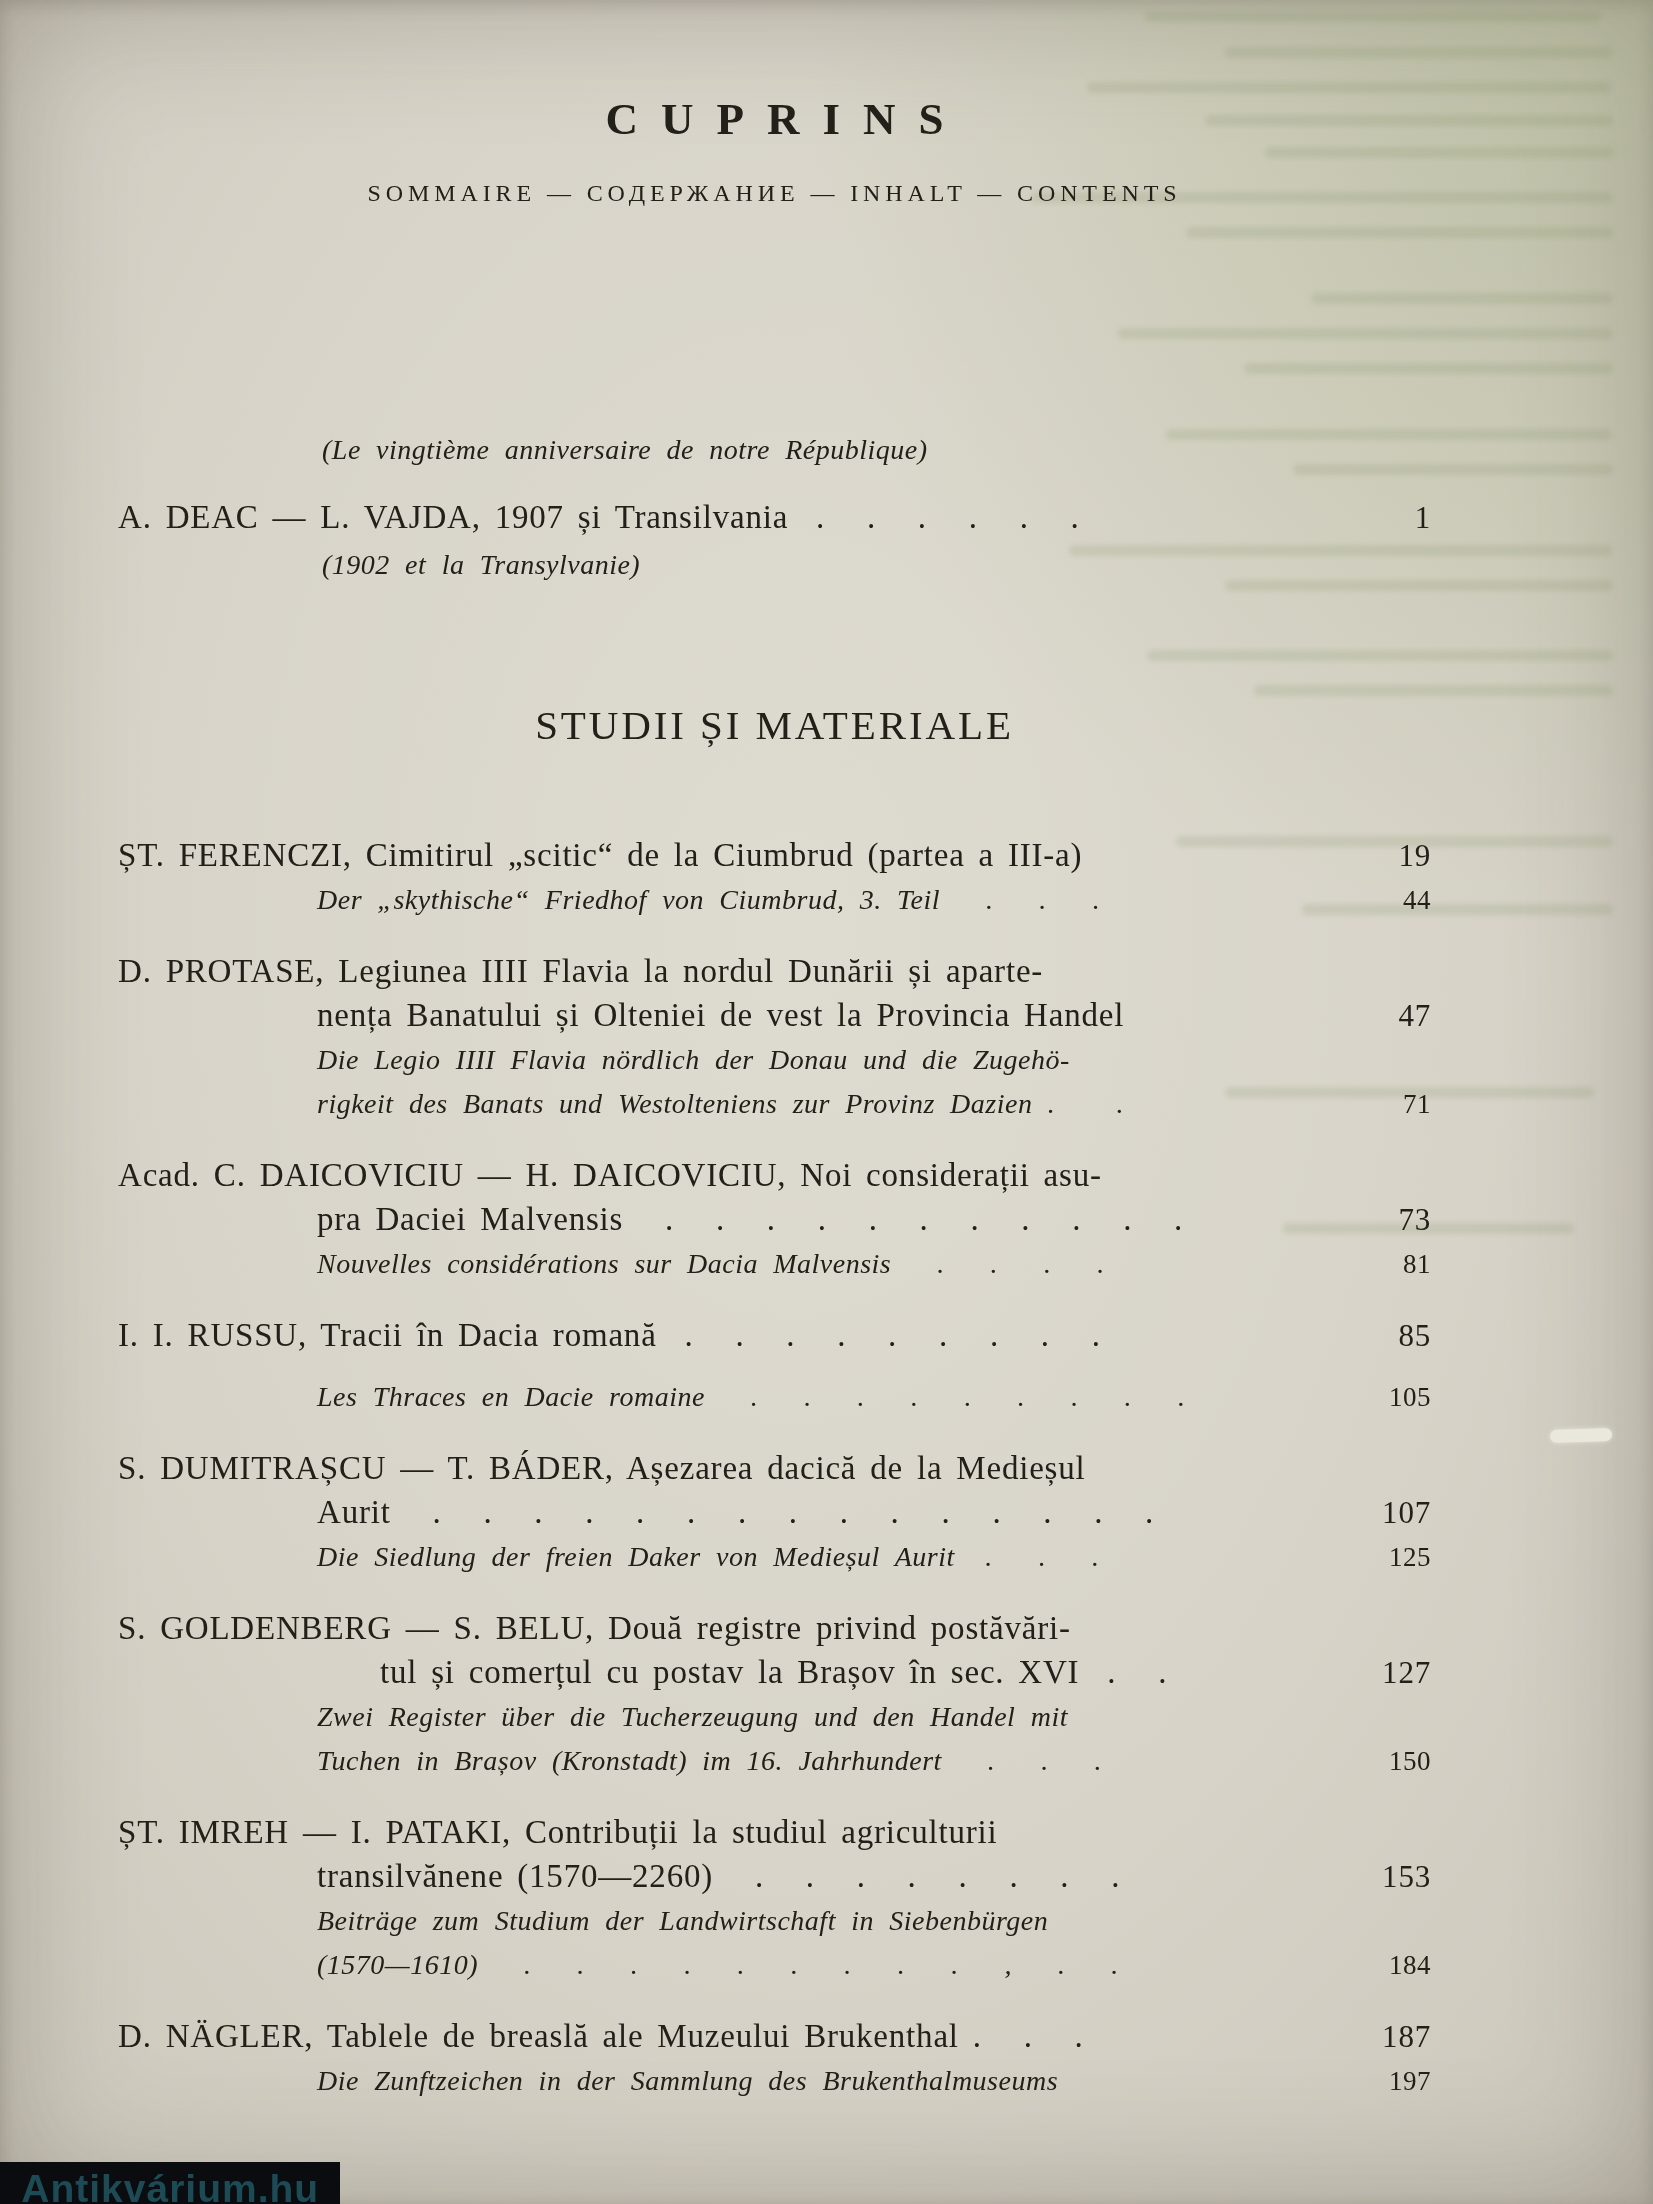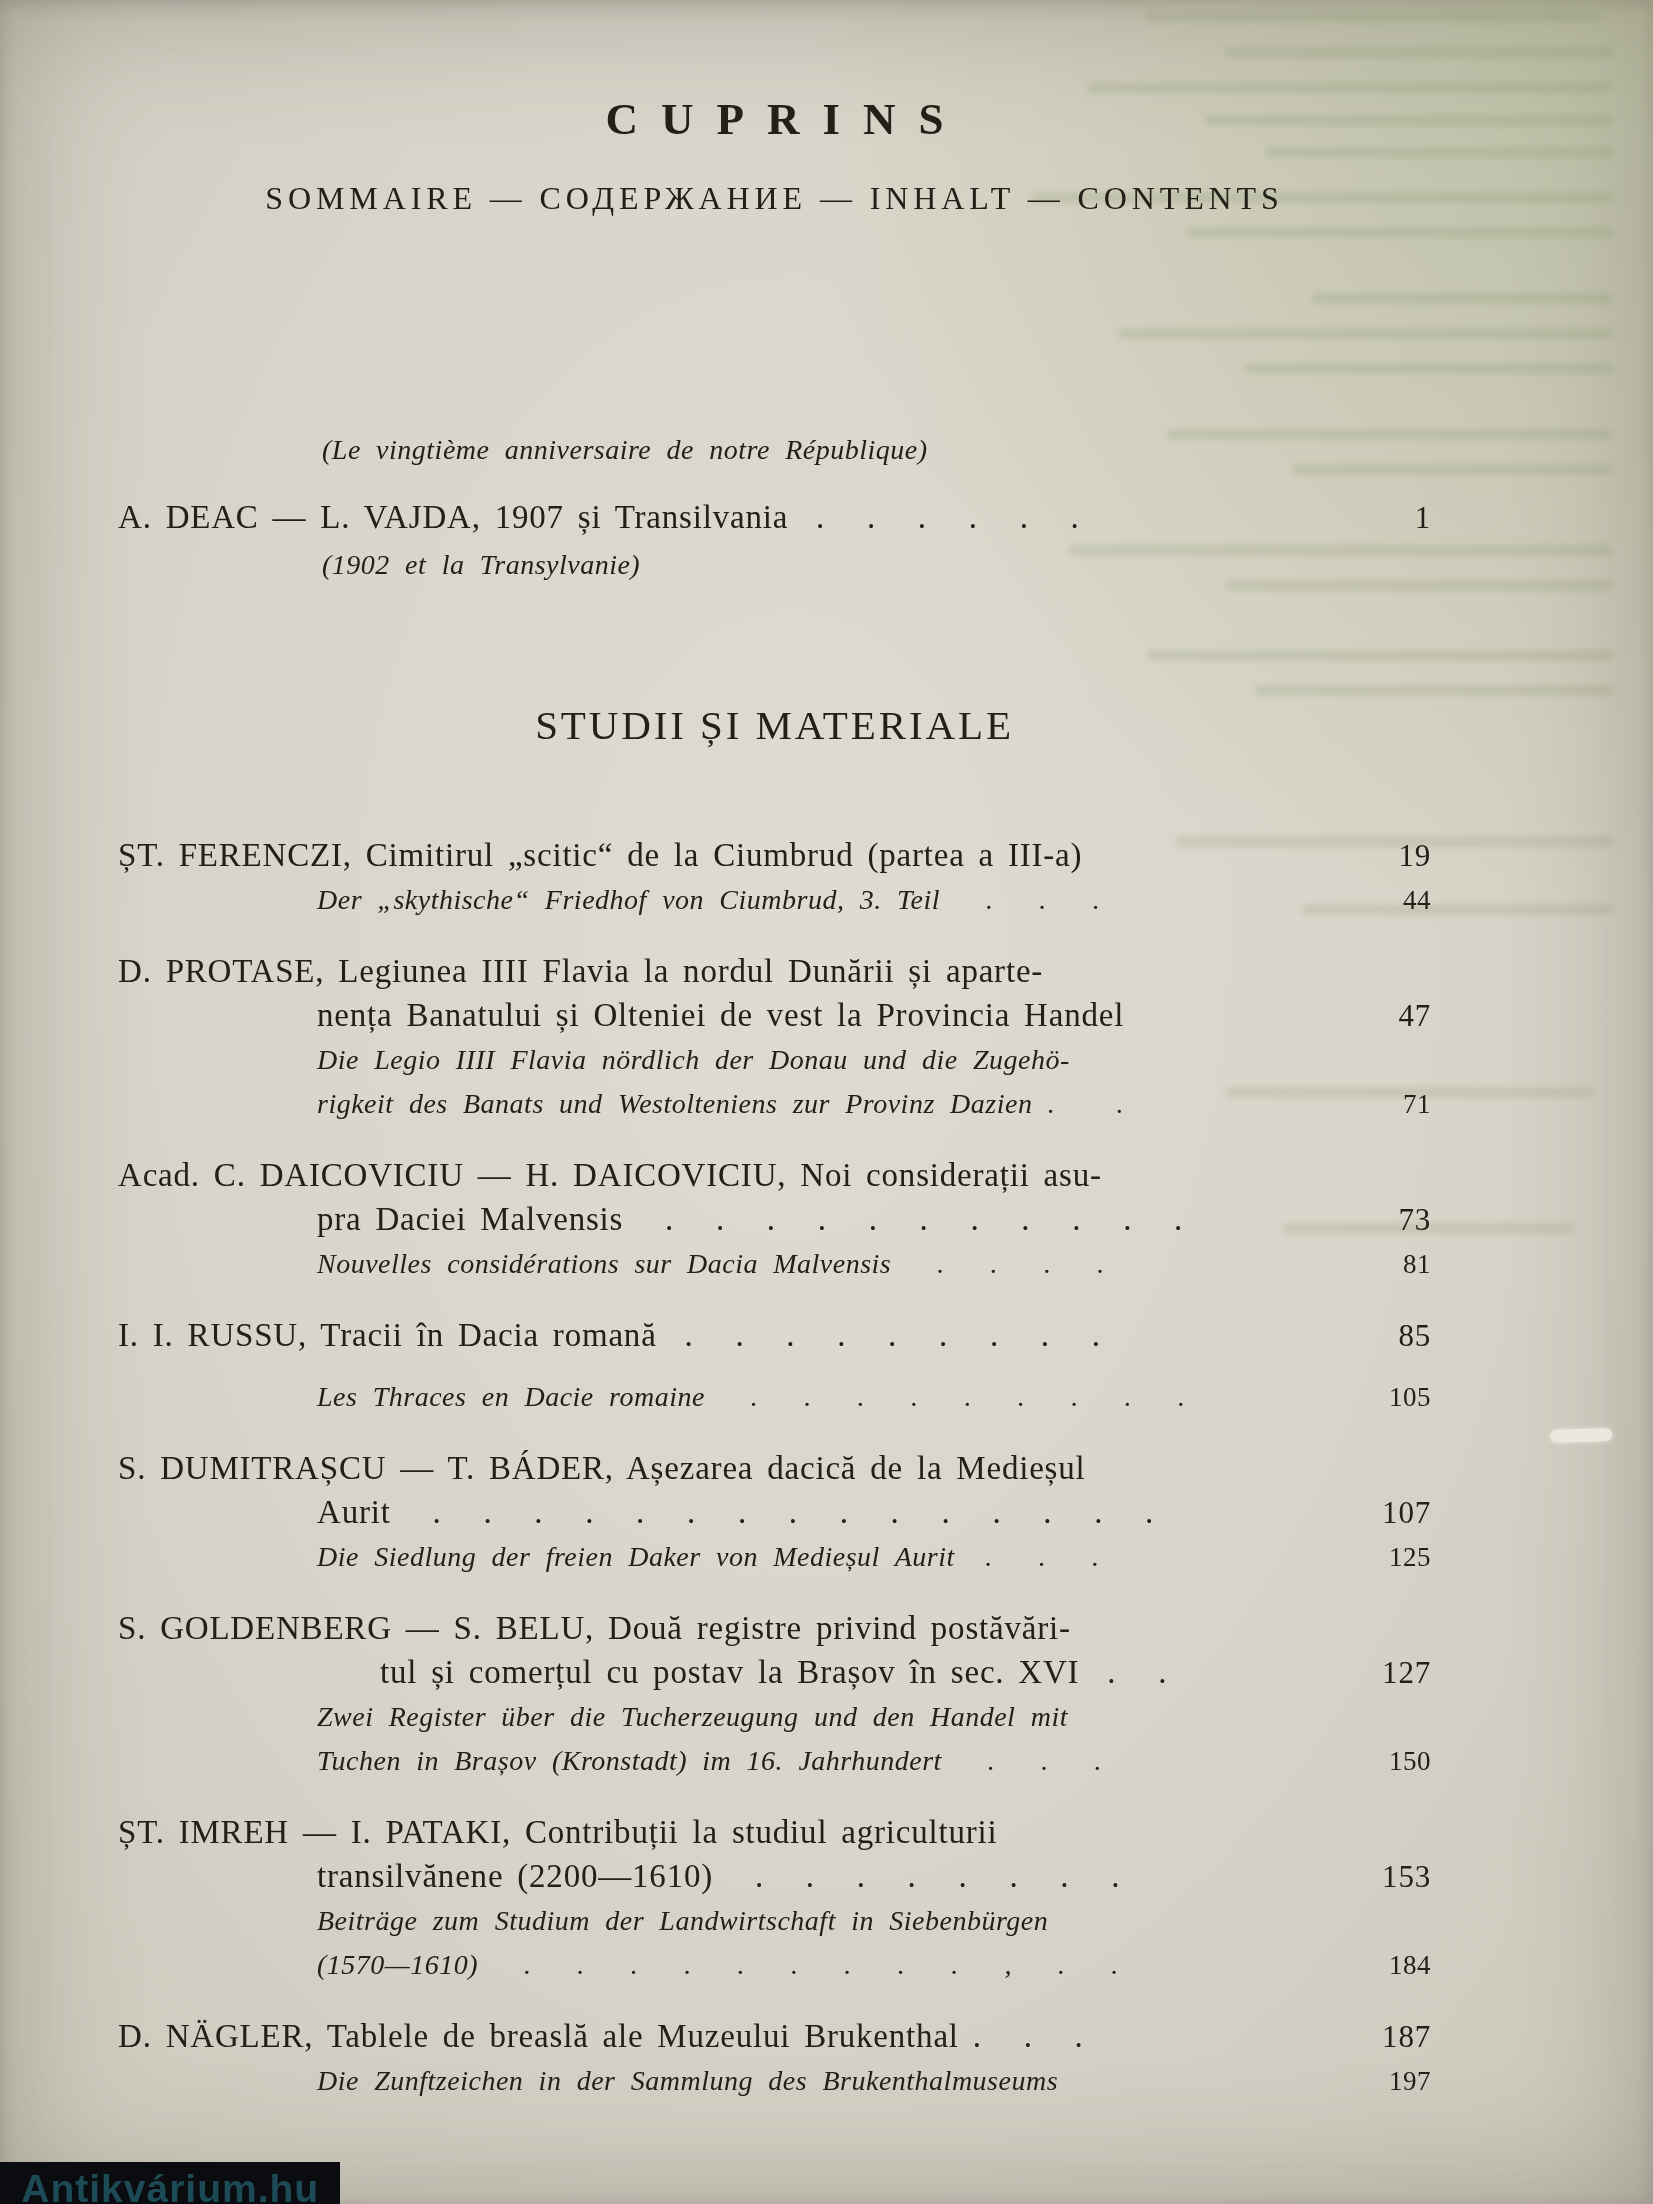"SOMMAIRE — СОДЕРЖАНИЕ — INHALT" .subtitle { font-size: 32px -> 24px }
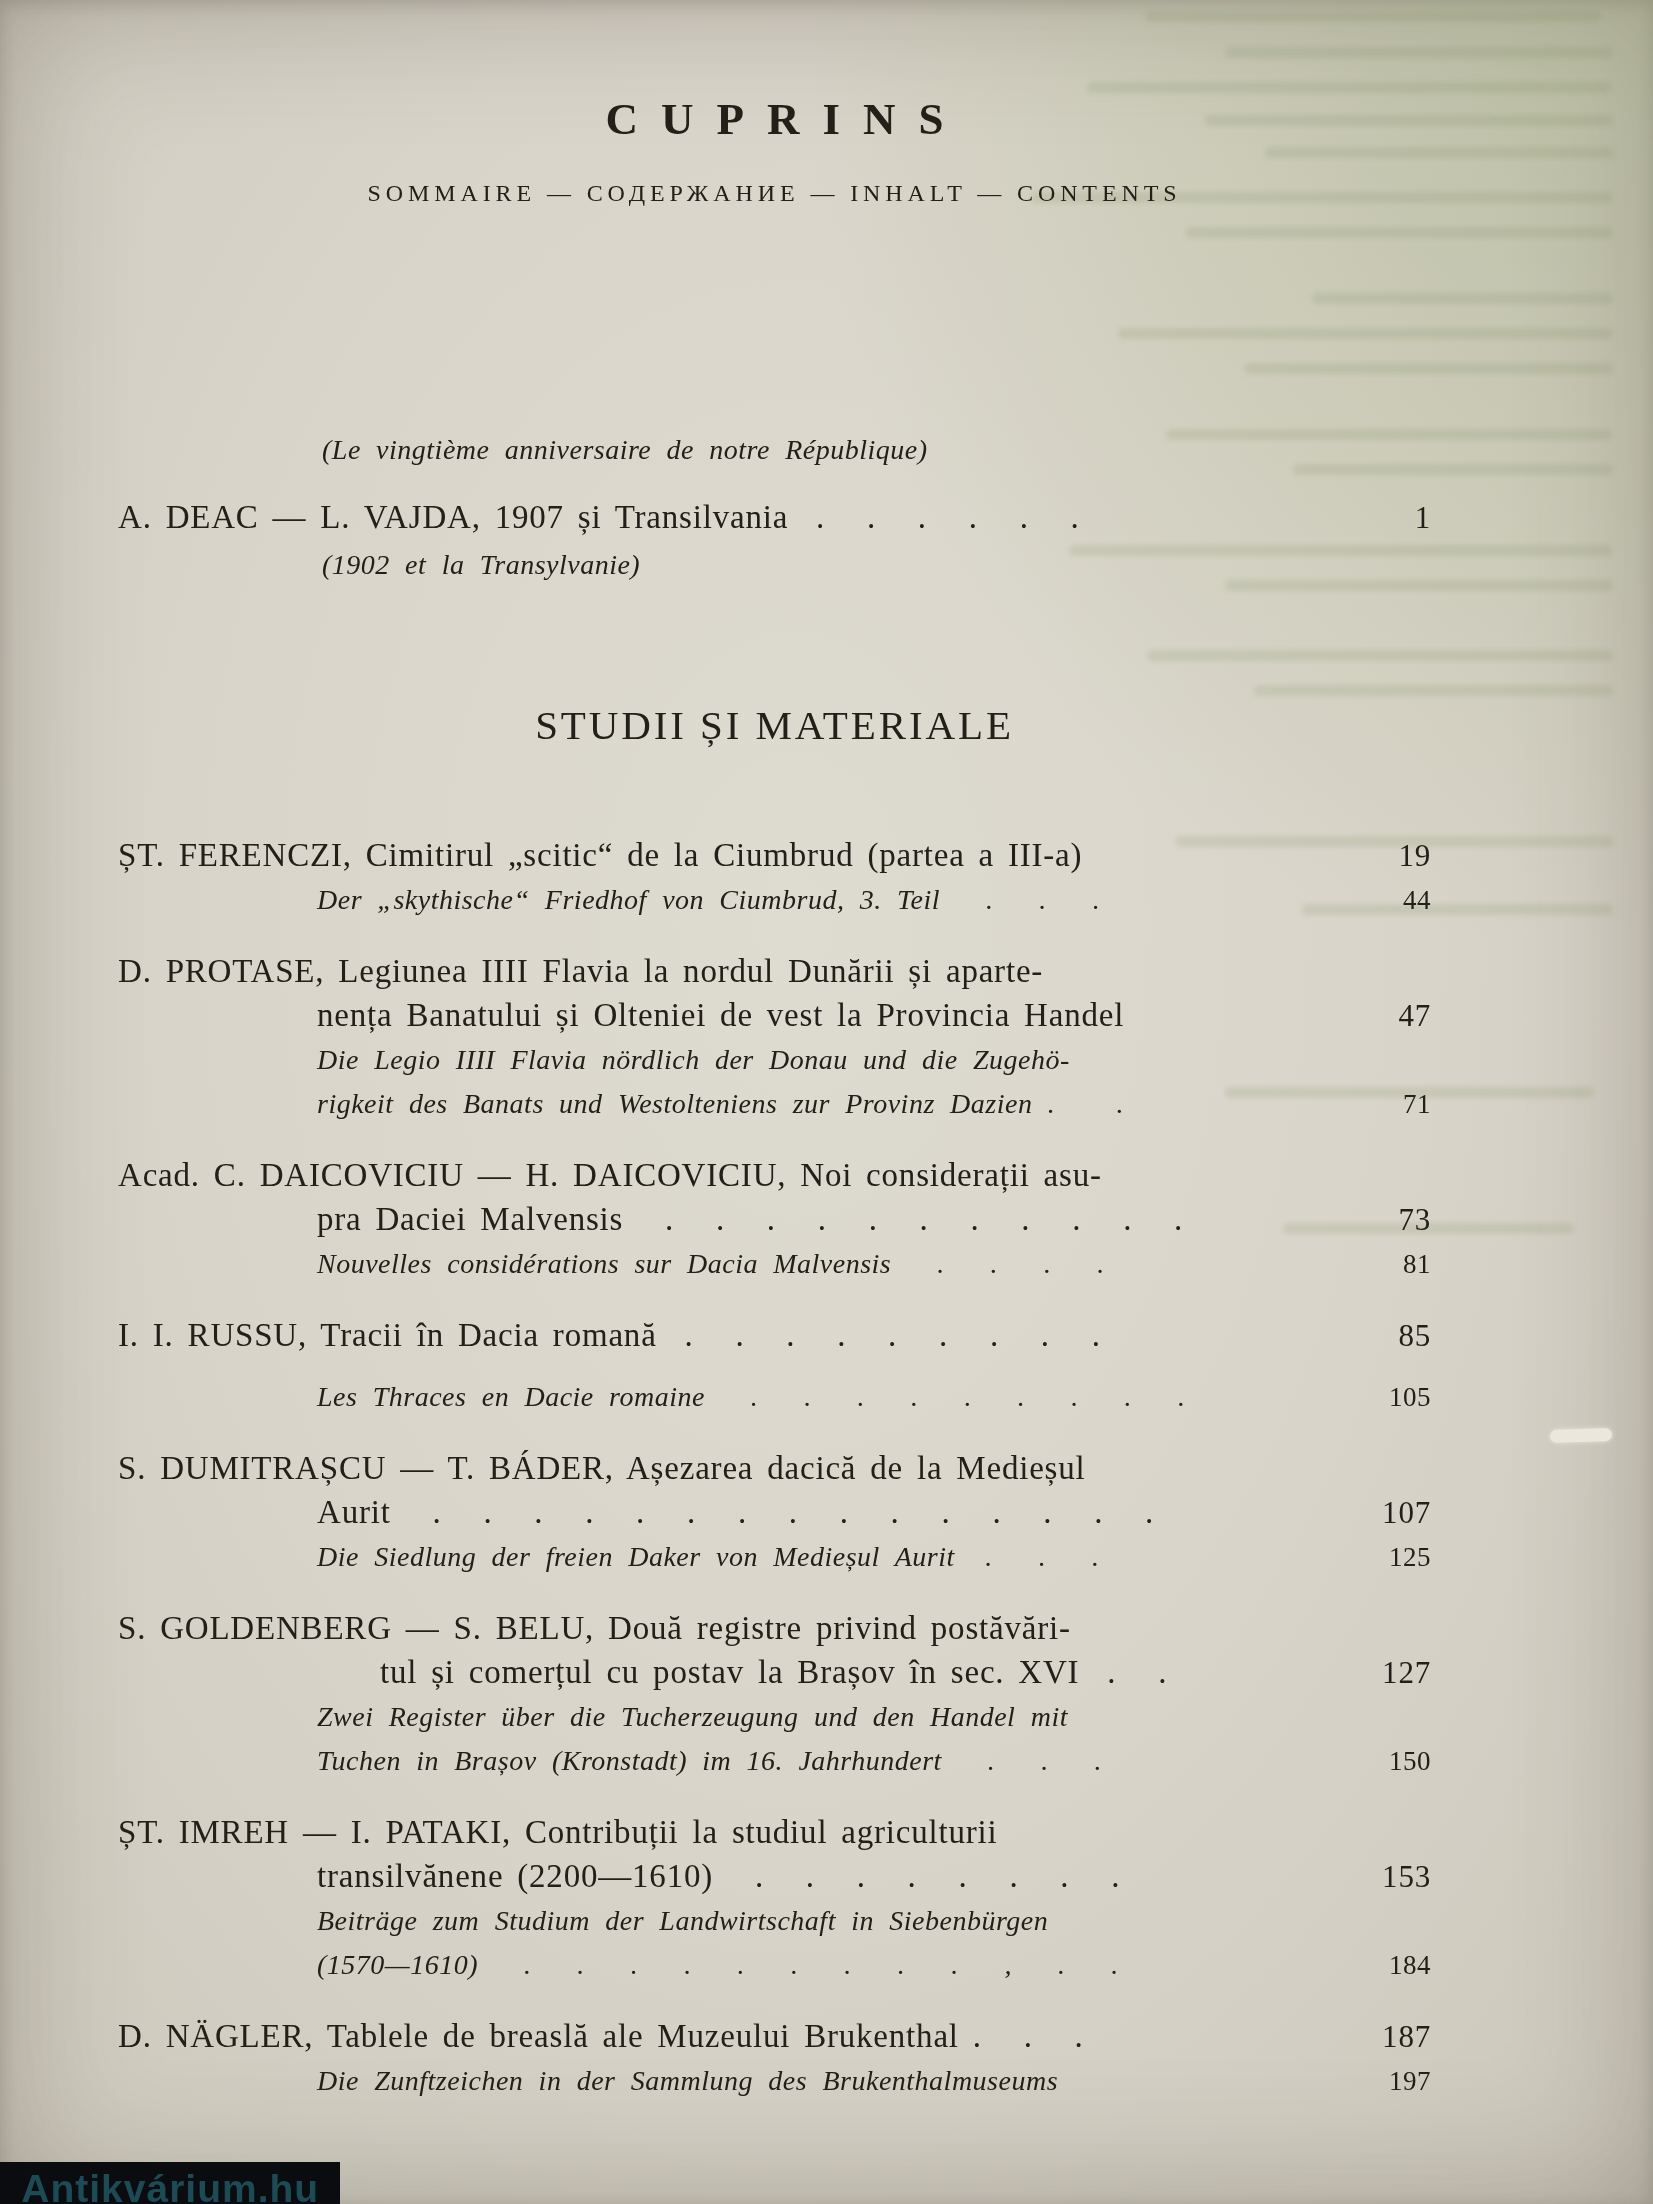"transilvănene (2200—1610) . . ." span.text { text: 2200—1610 -> 1570—2260 }
